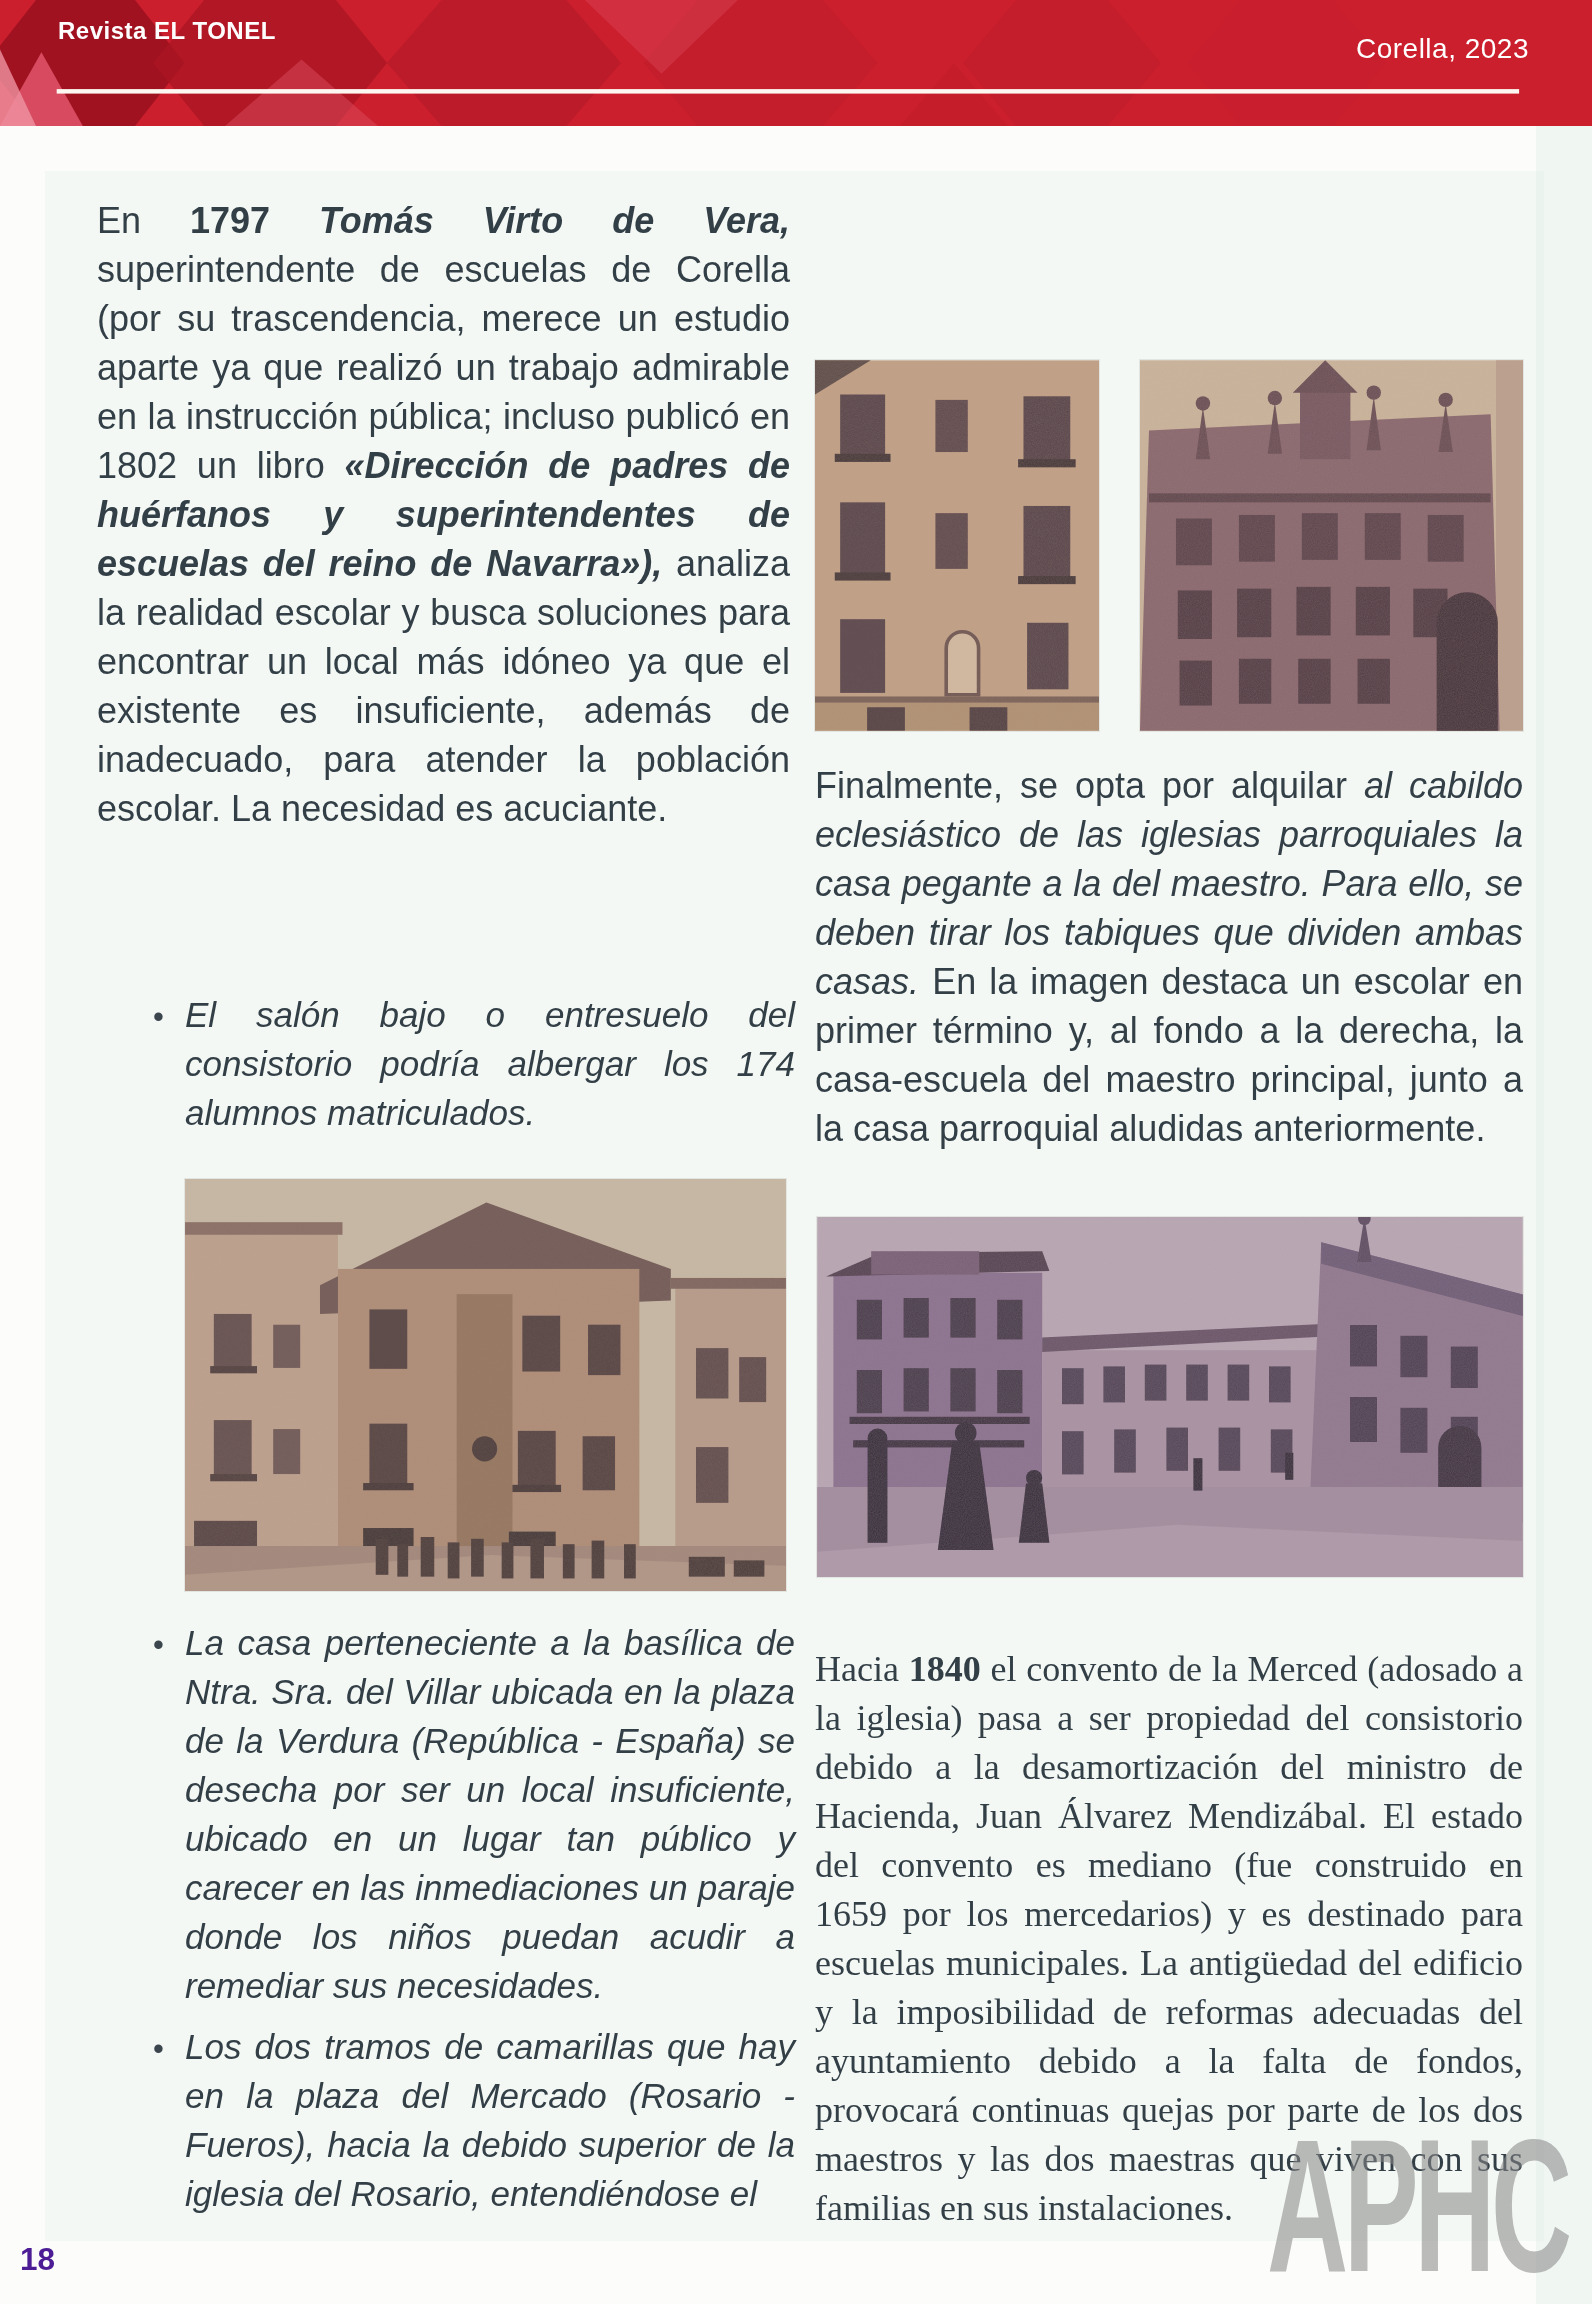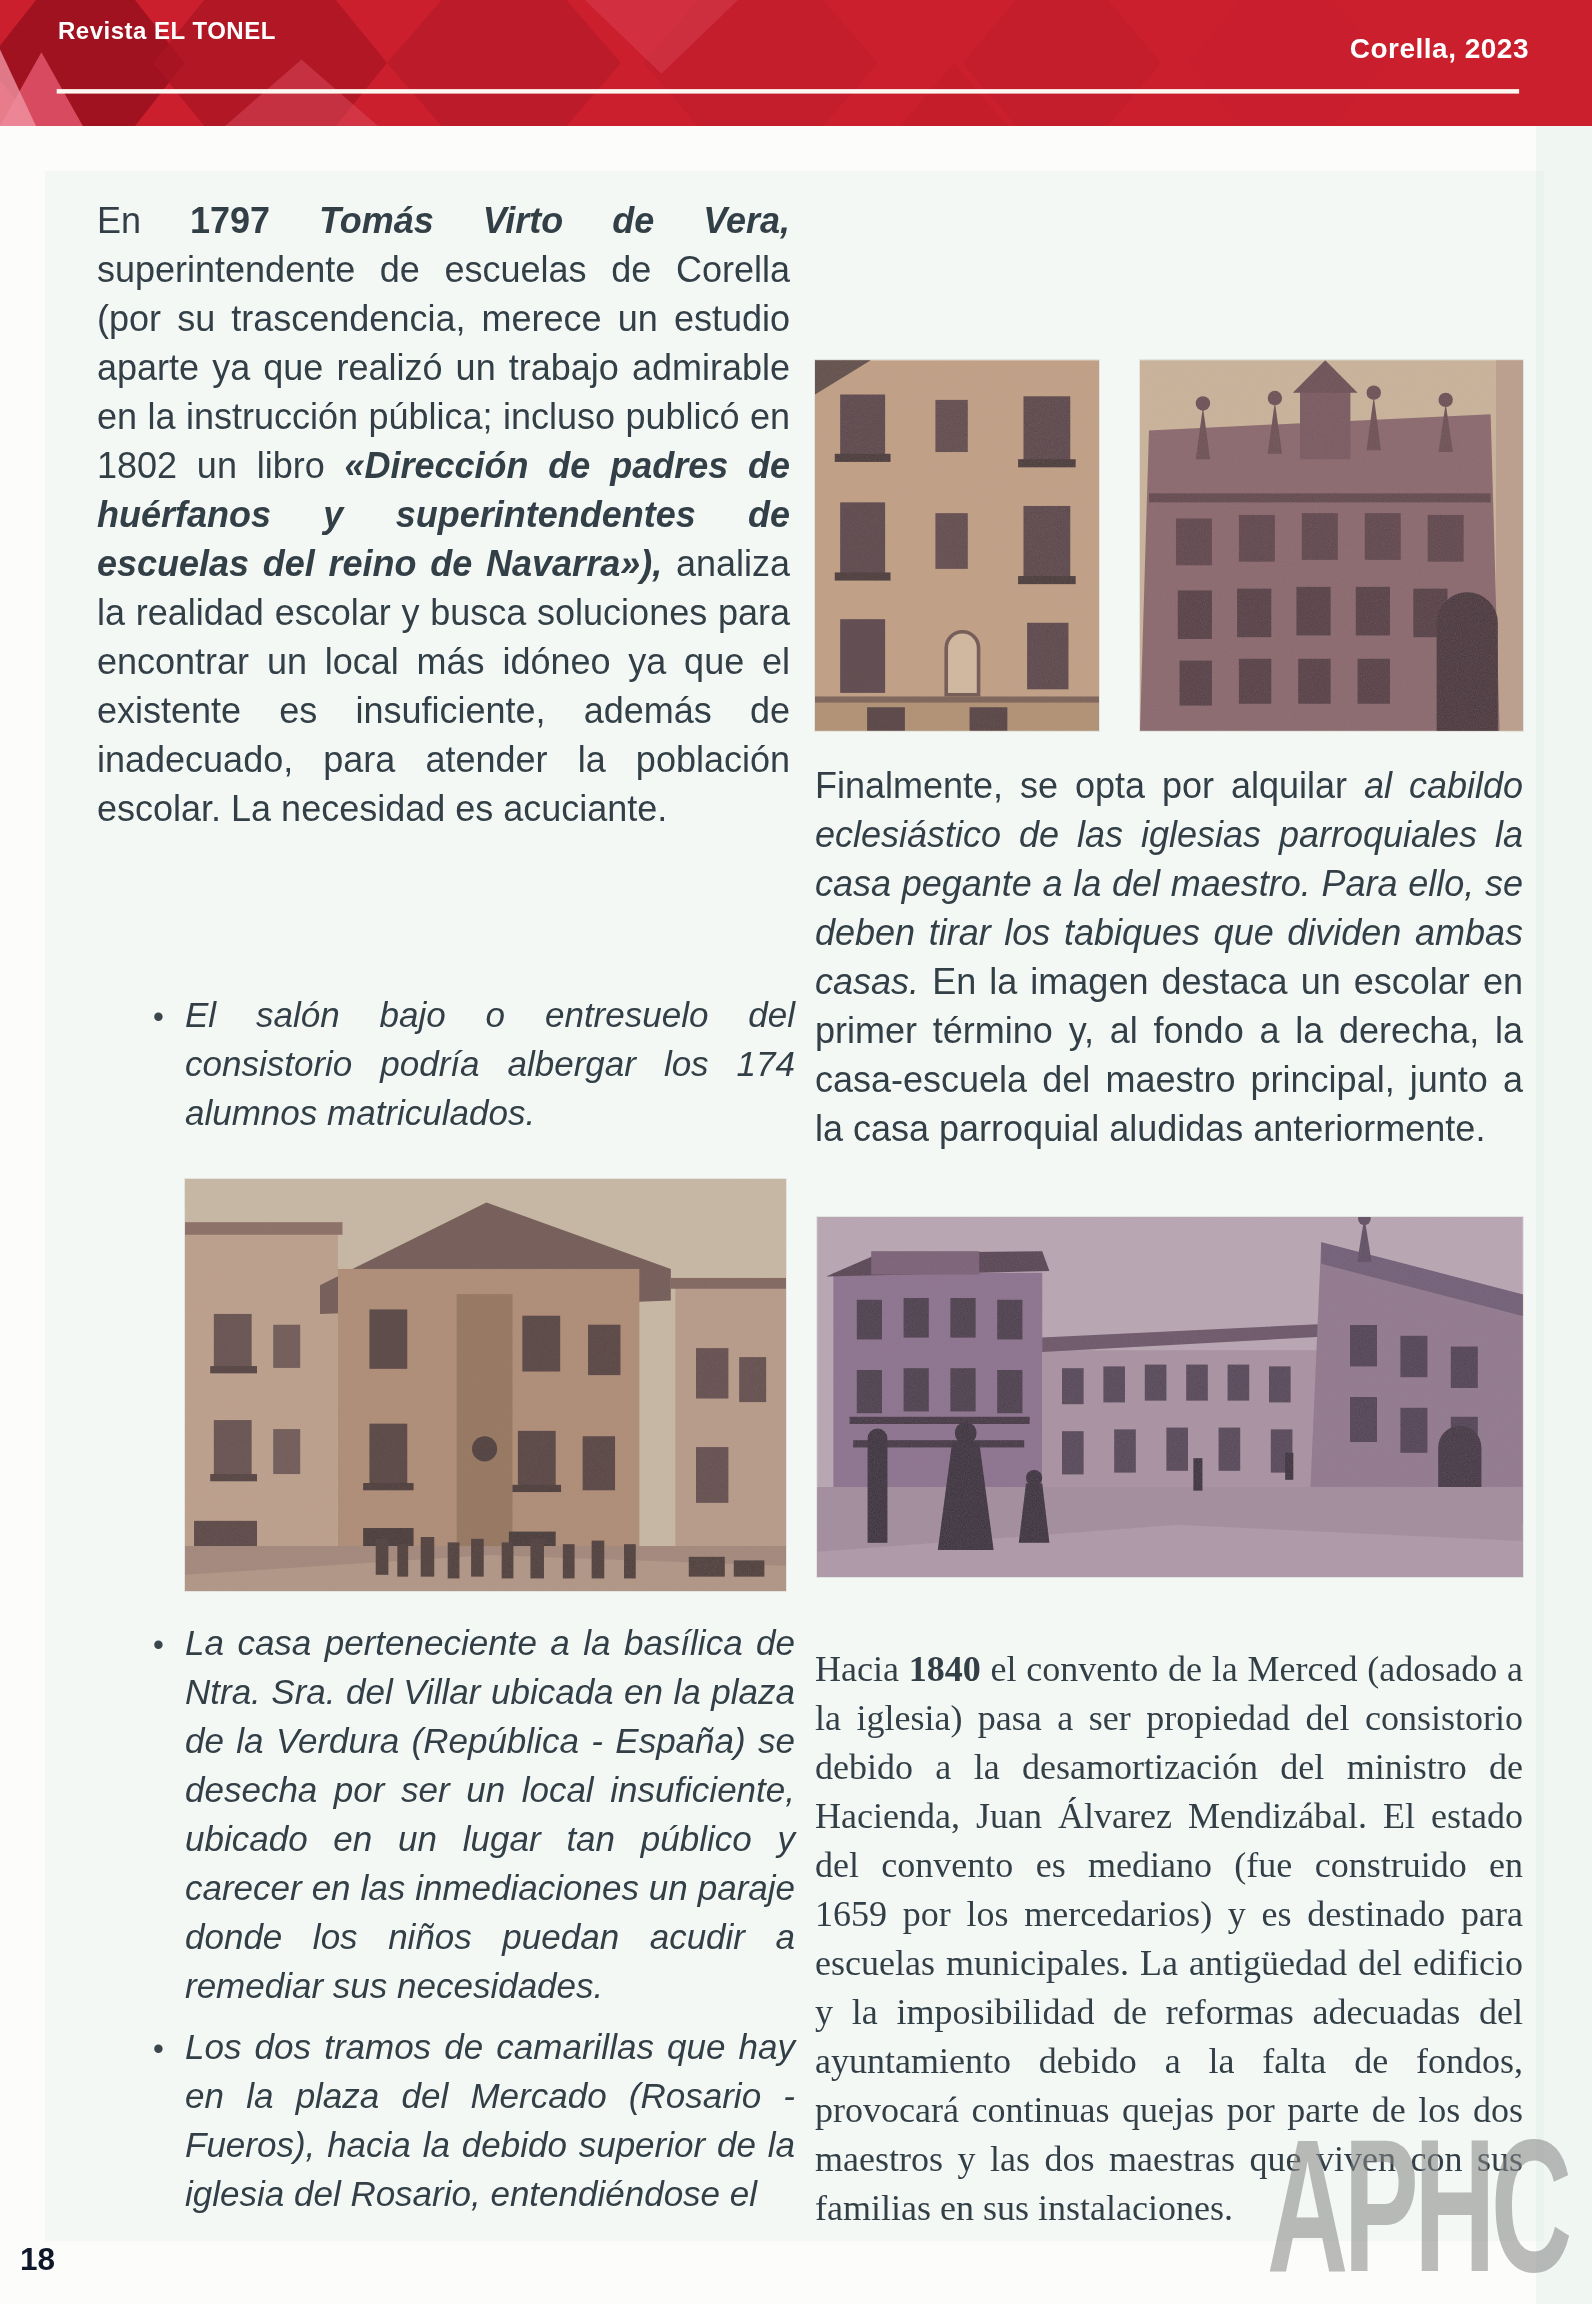"Corella, 2023" .band-edition { font-weight: 700 -> 400 }
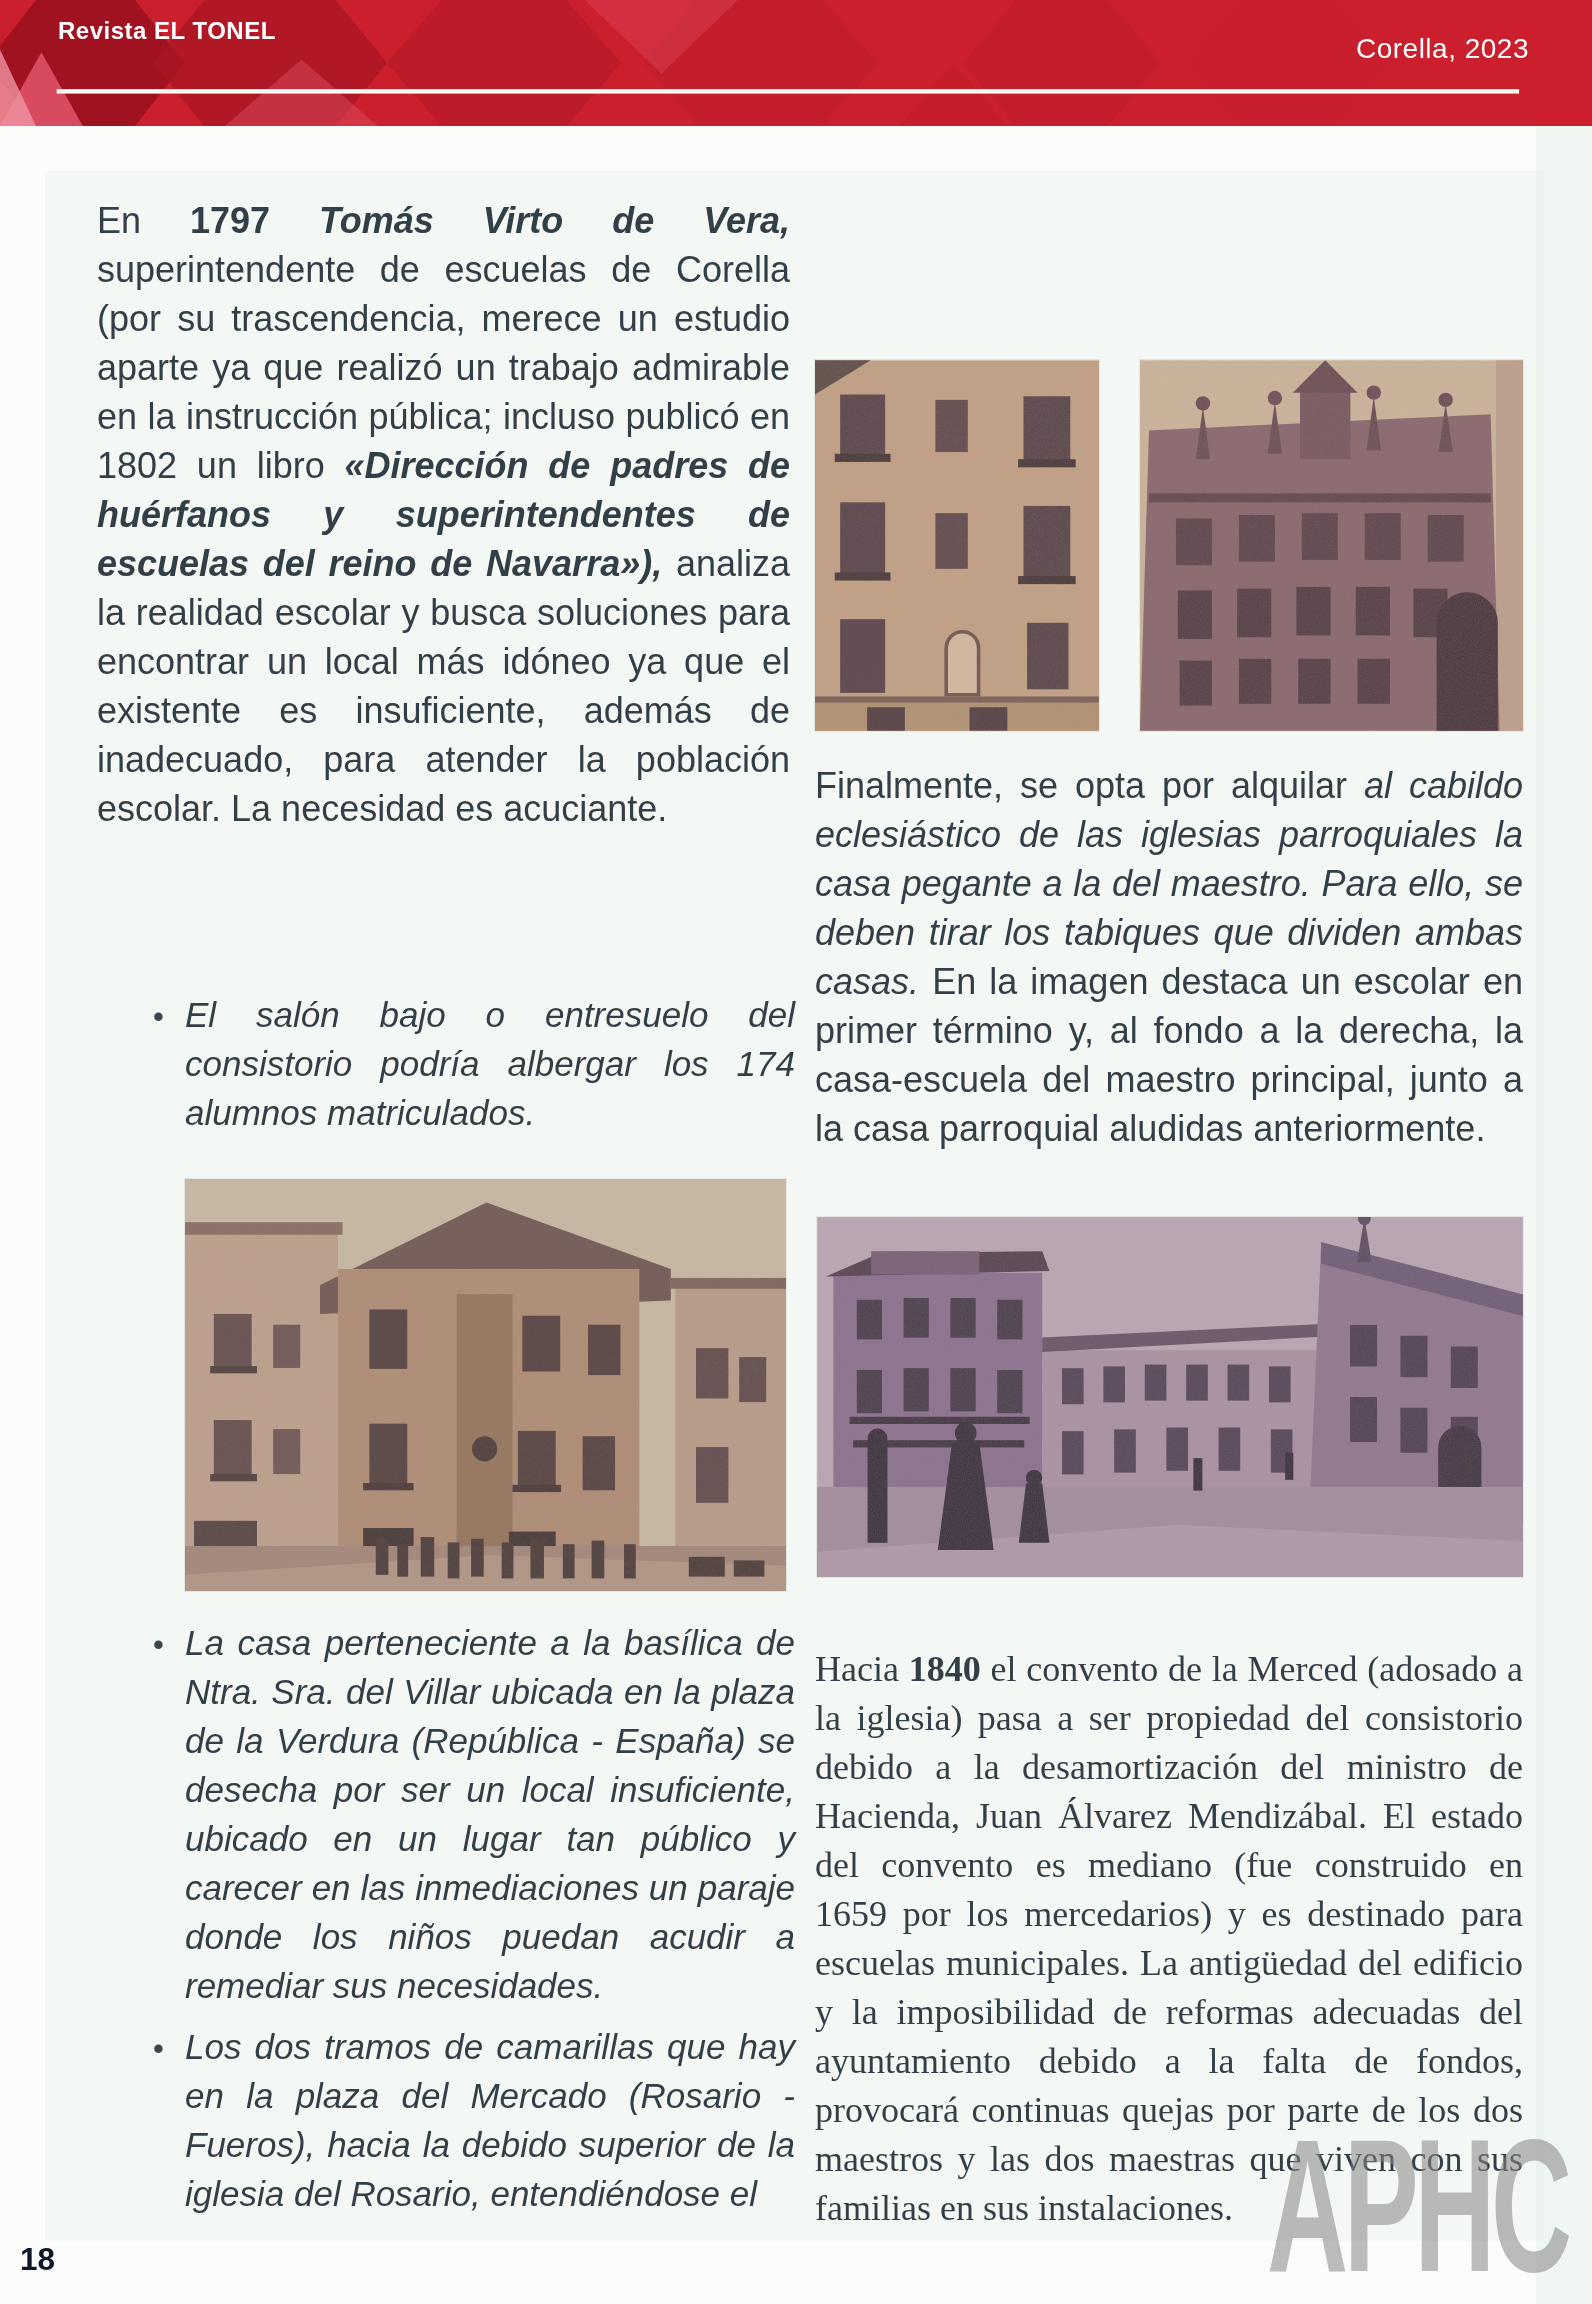"18" .pagenum { color: #0f172a -> #4c1d95 }
